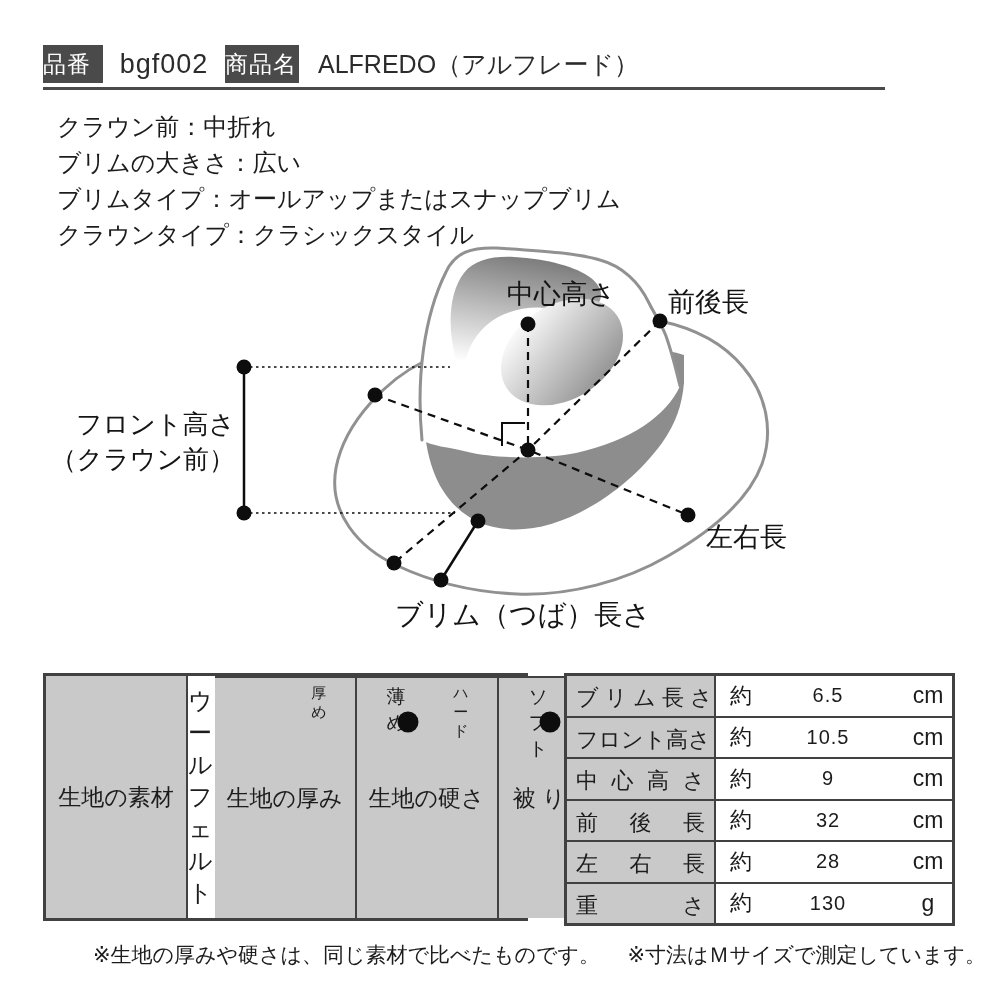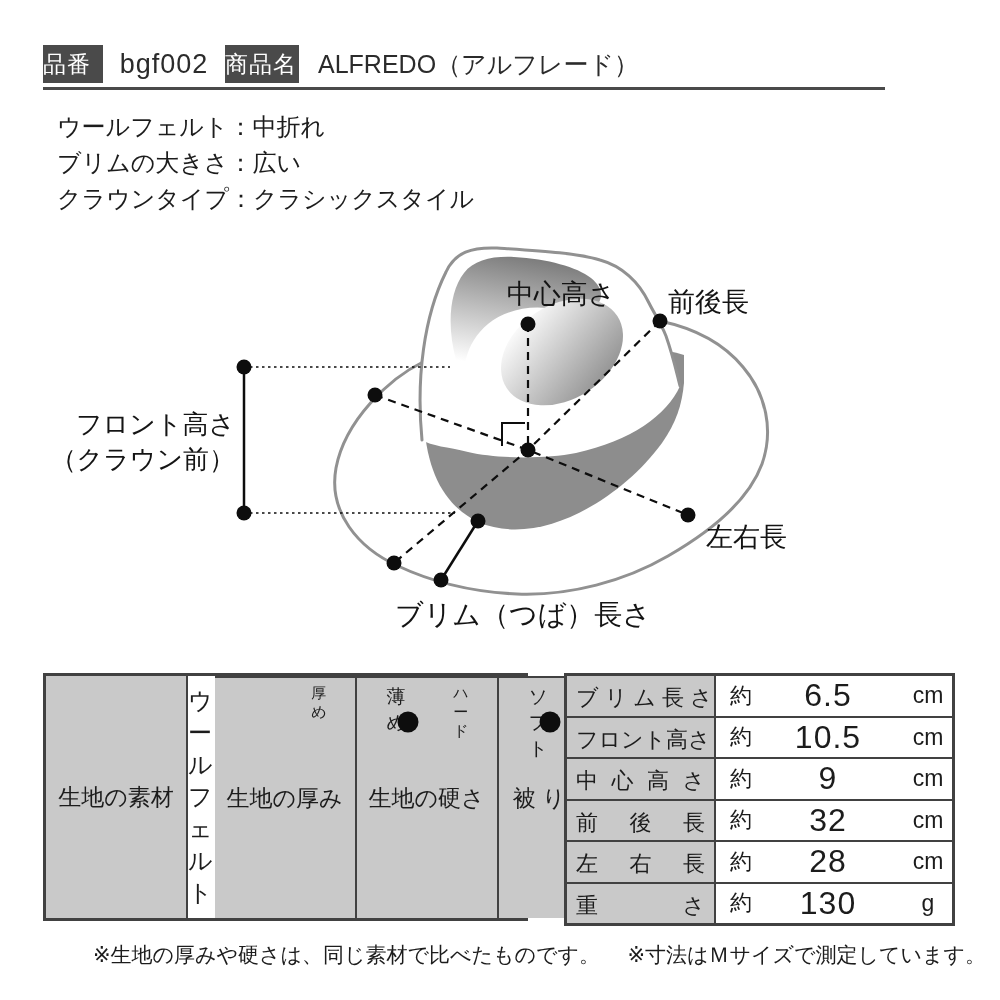"ウールフェルト：中折れ" div { text: ウールフェルト -> クラウン前 }
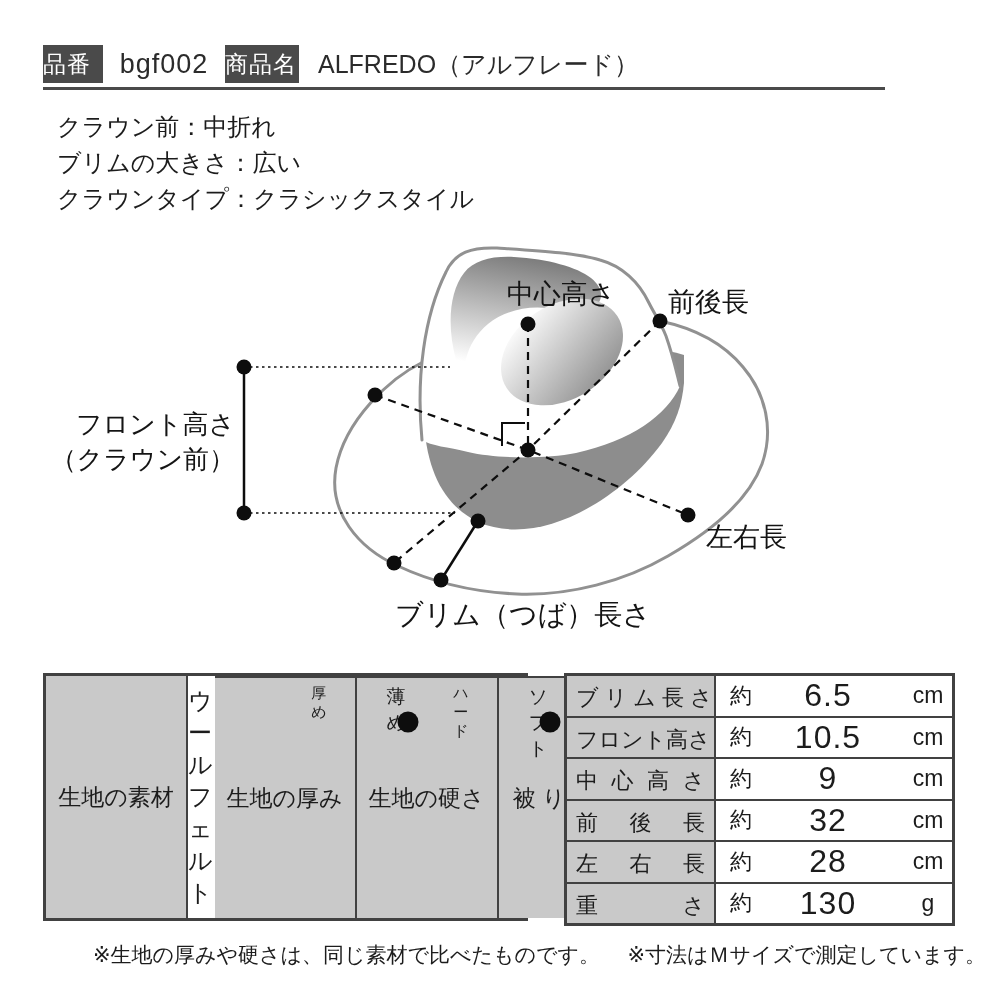"ブリムタイプ：オールアップまたはスナップブリム" div { html: none -> <div>ブリムタイプ：オールアップまたはスナップブリム</div> }
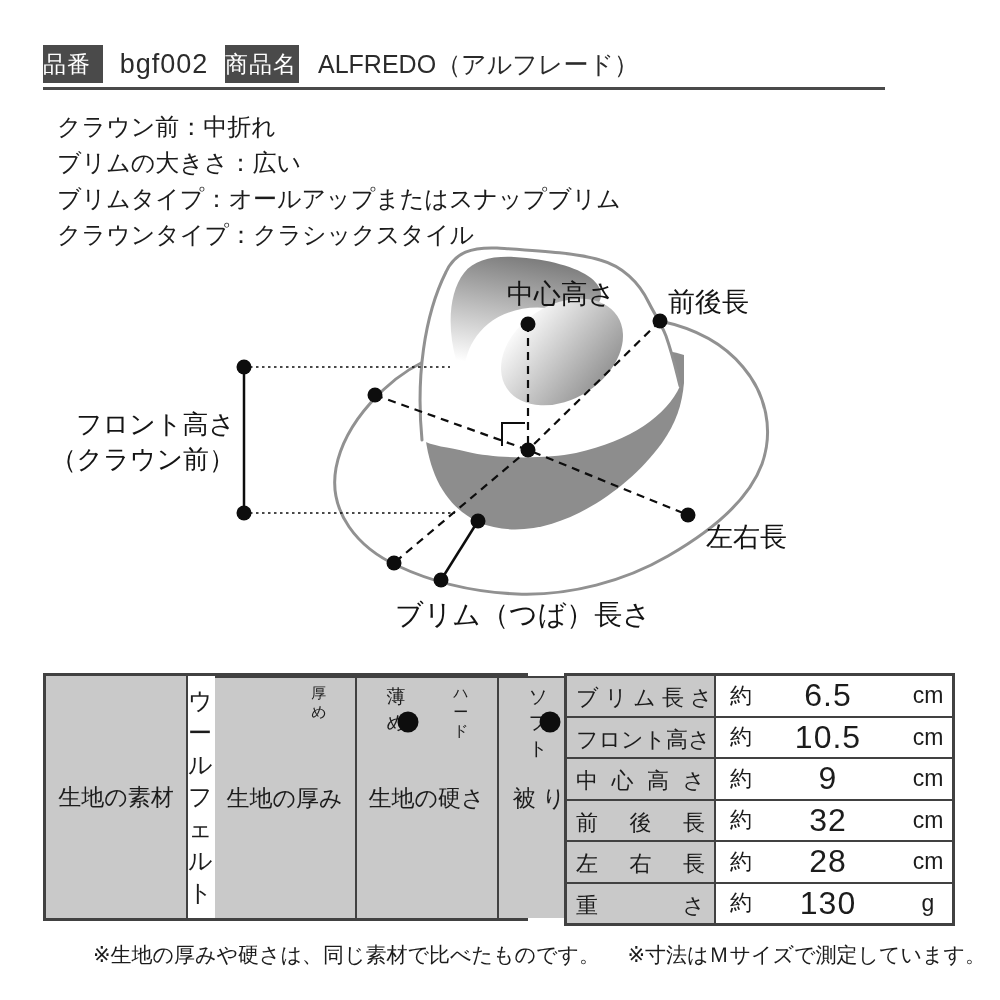"6.5" .num { font-size: 32px -> 20px }
